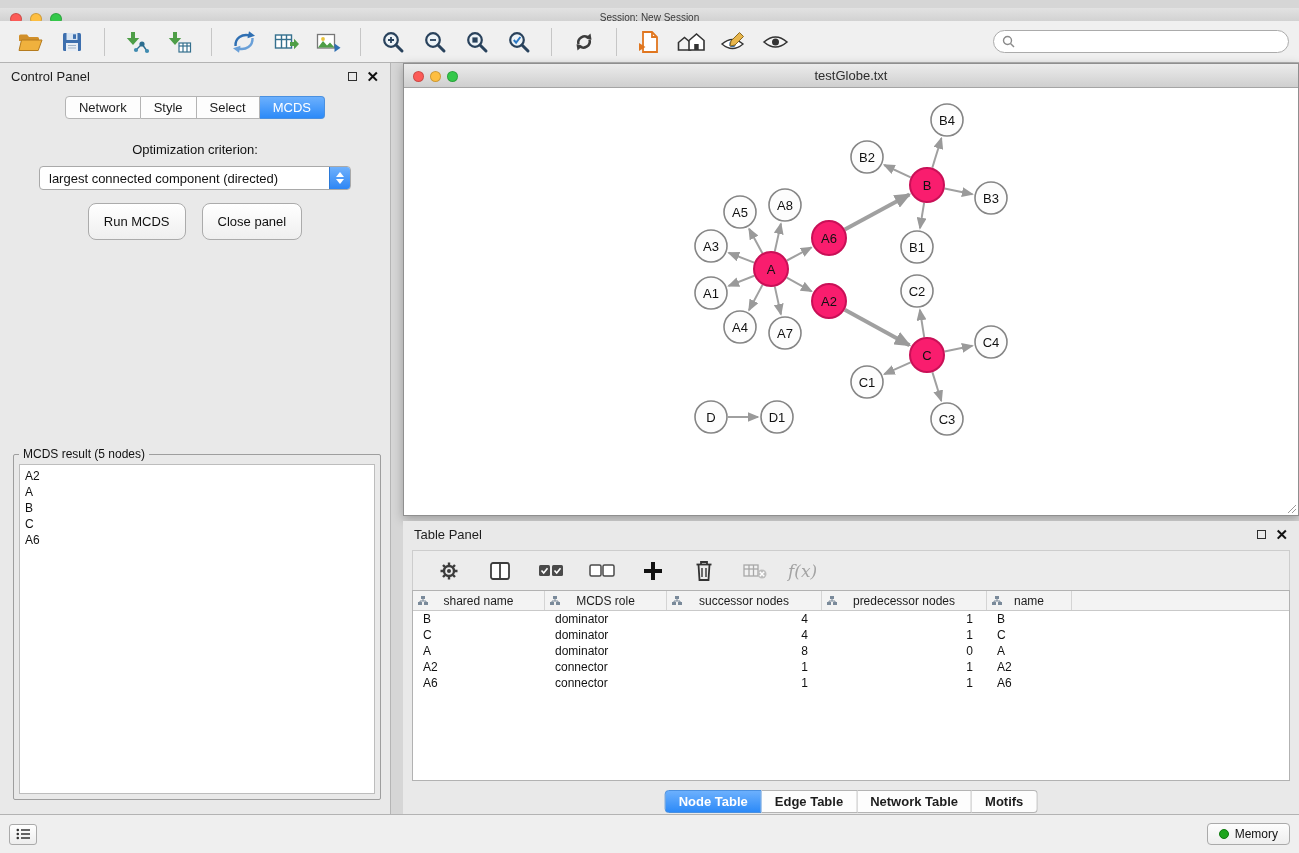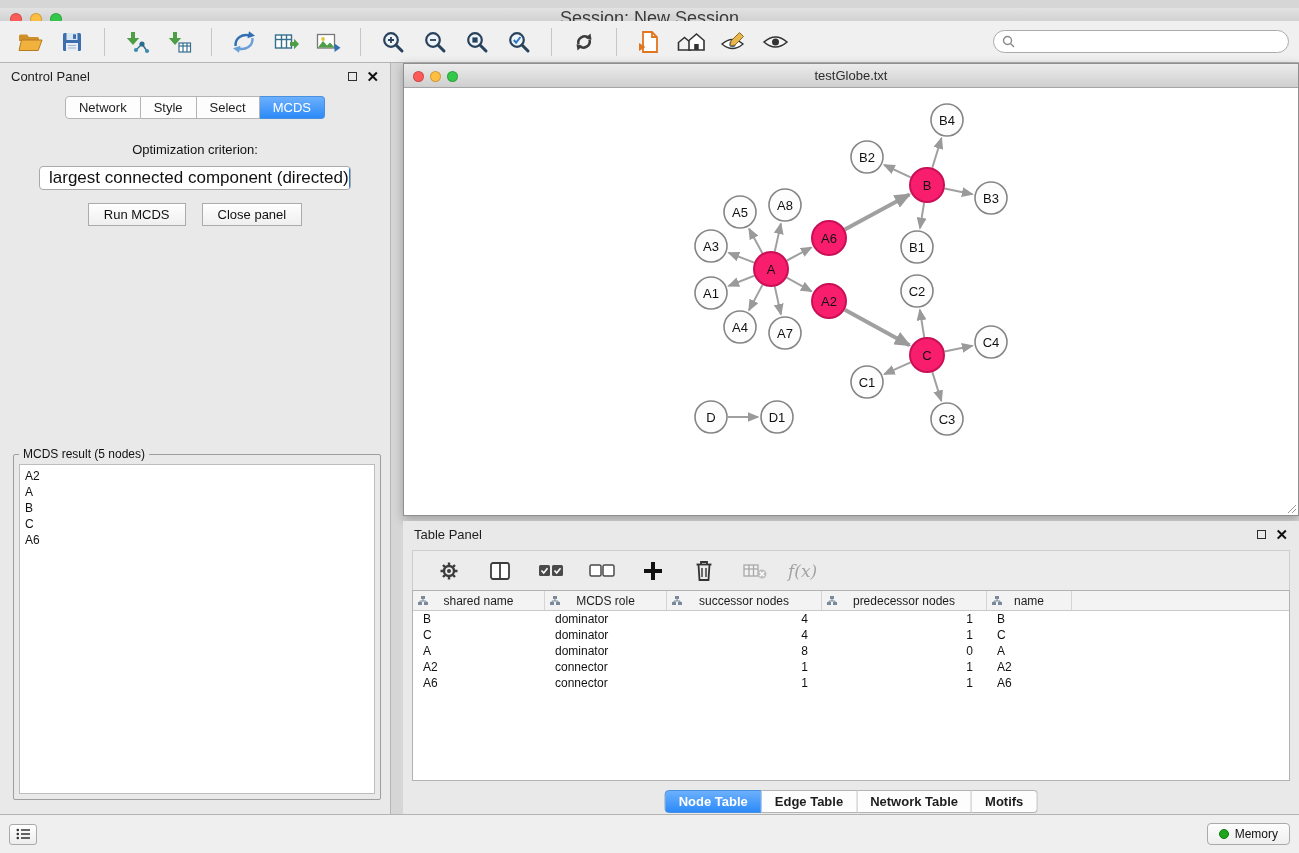"Session: New Session" .titlebar { font-size: 18px -> 10px }
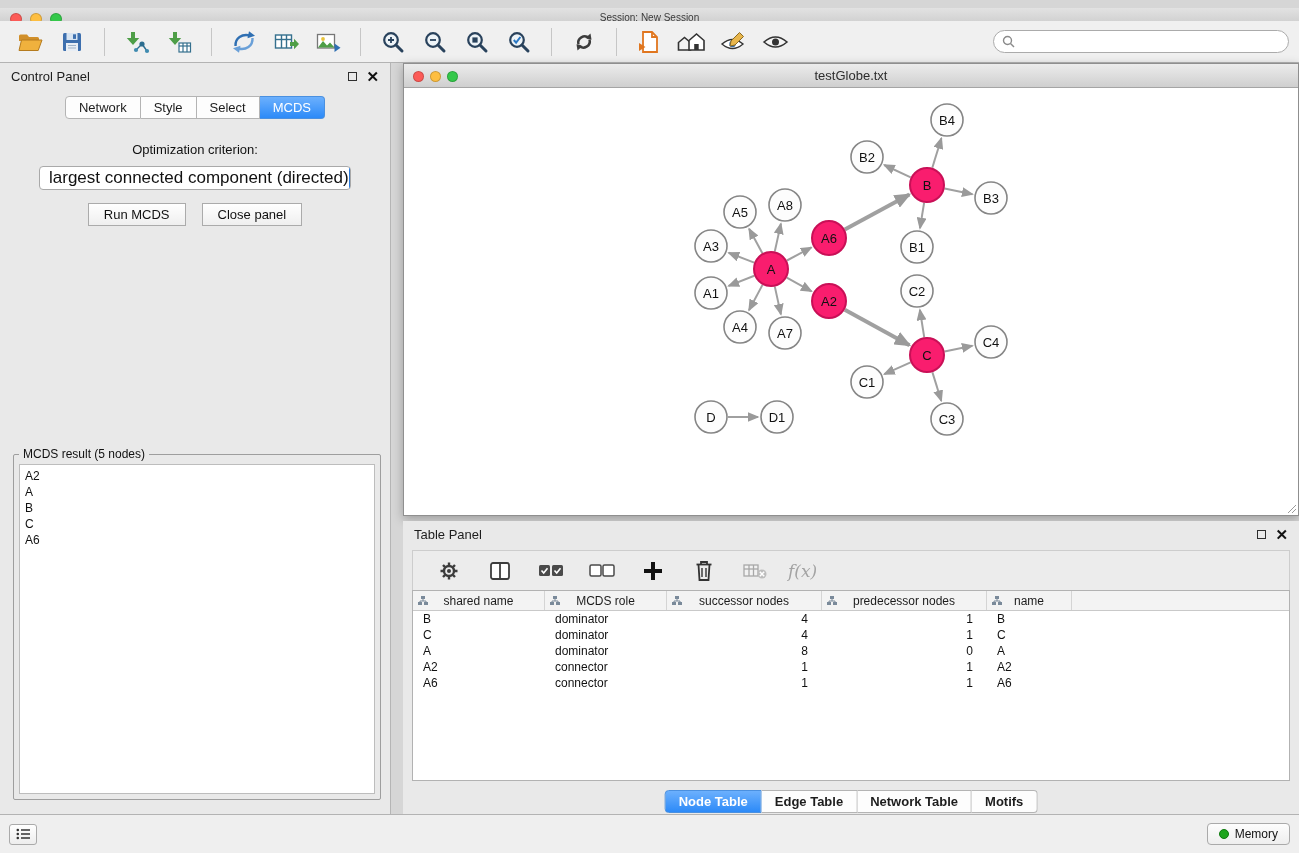"largest connected component (directed)" .dropdown .dd-text { font-size: 17px -> 13px }
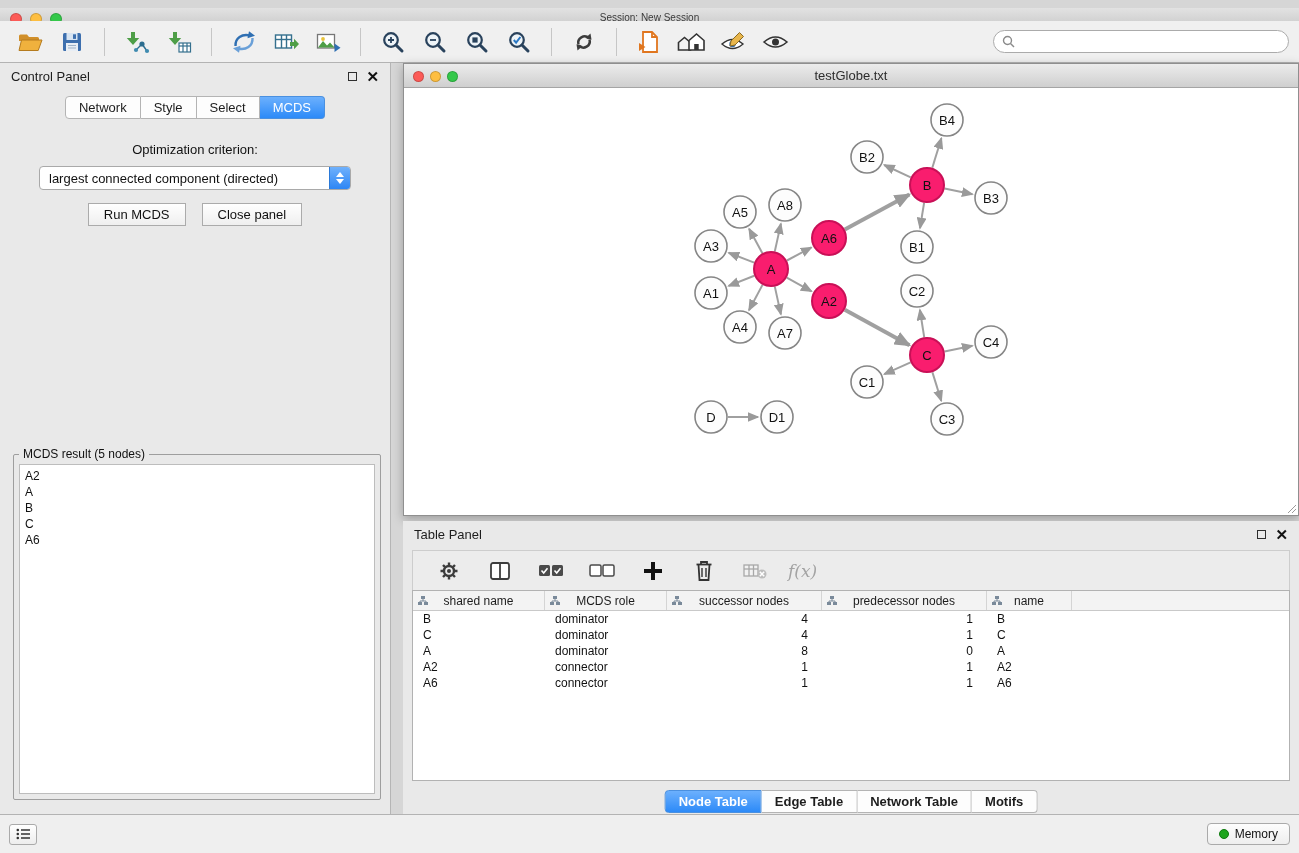"Run MCDS" .btn { border-radius: 0 -> 8px; padding: 3px 15px -> 10px 15px }
